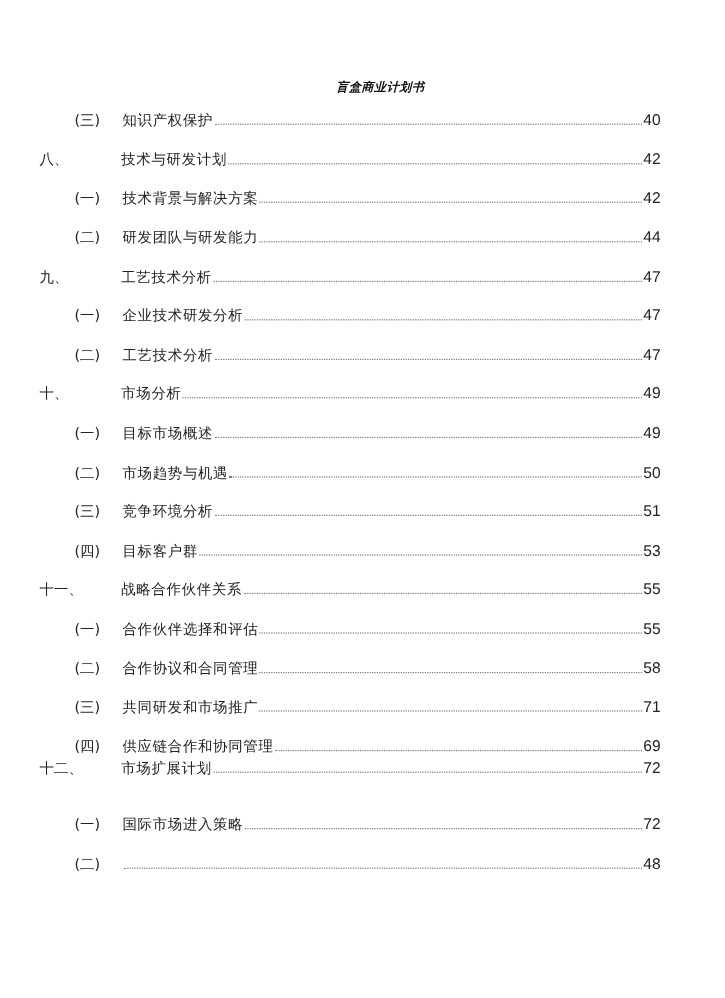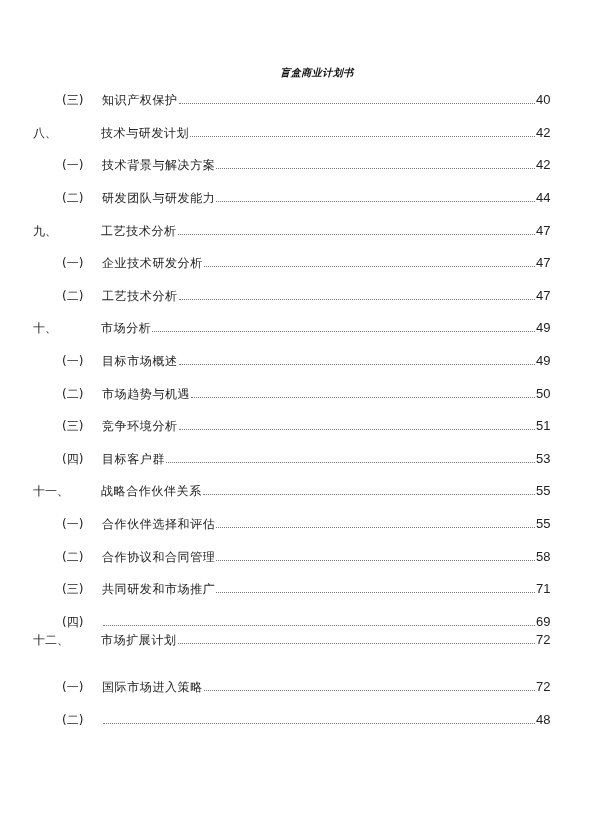"供应链合作和协同管理" span.title { html: none -> <span>供应链合作和协同管理</span> }
